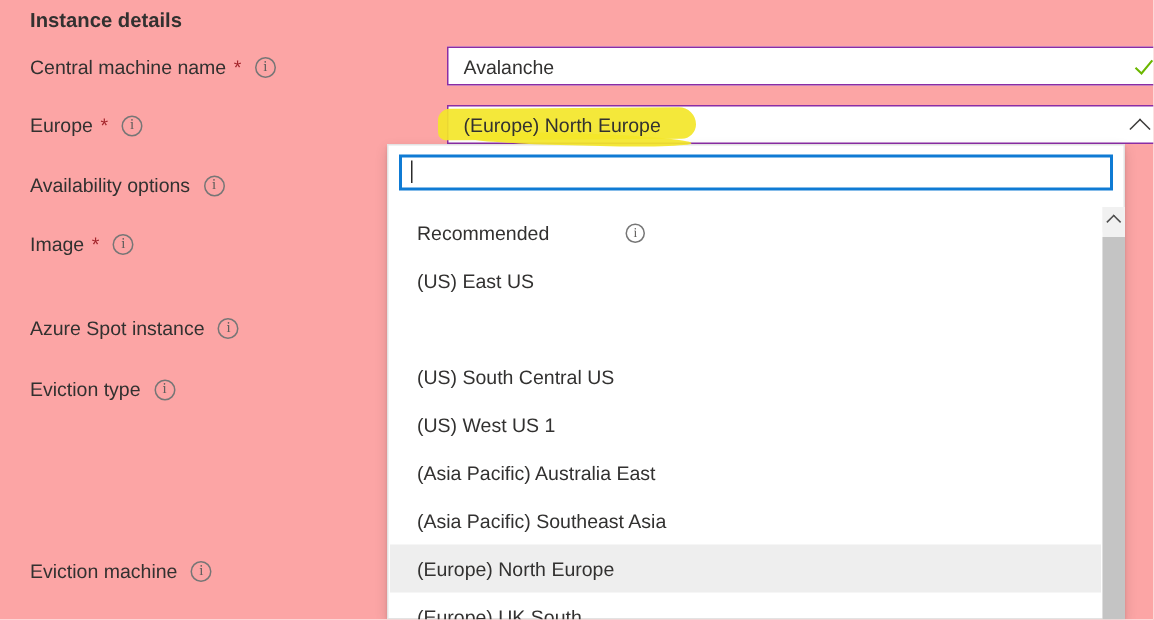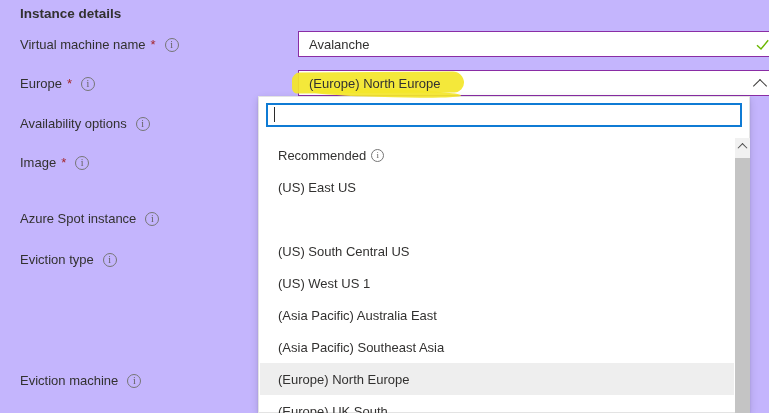"Instance details" .page { background: #c4b5fd -> #fca5a5 }
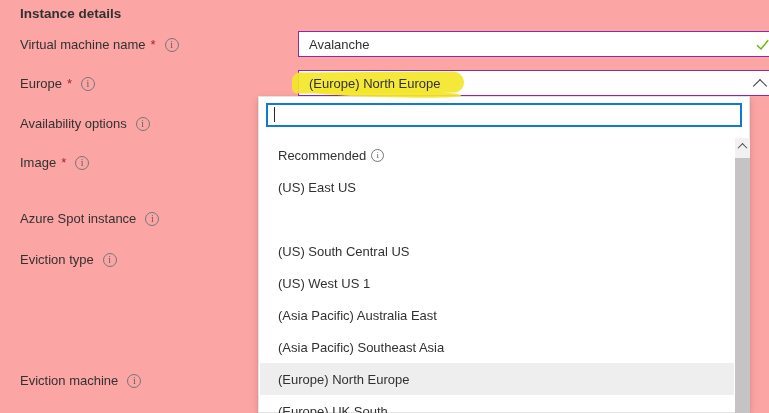"Virtual machine name" span { text: Virtual -> Central }
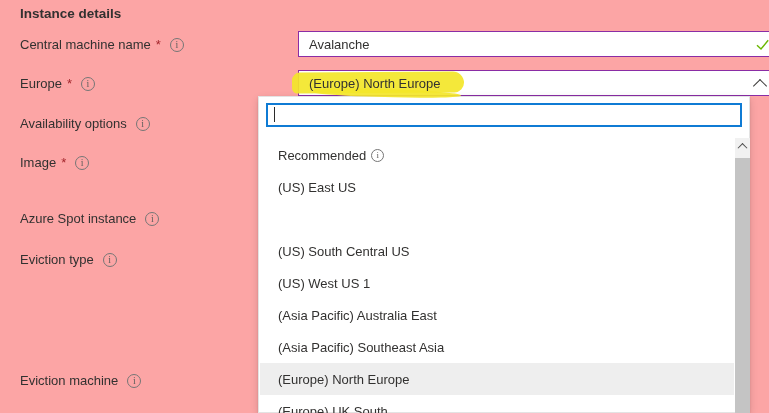"Recommended" .opt.hdr { gap: none -> 46px }
